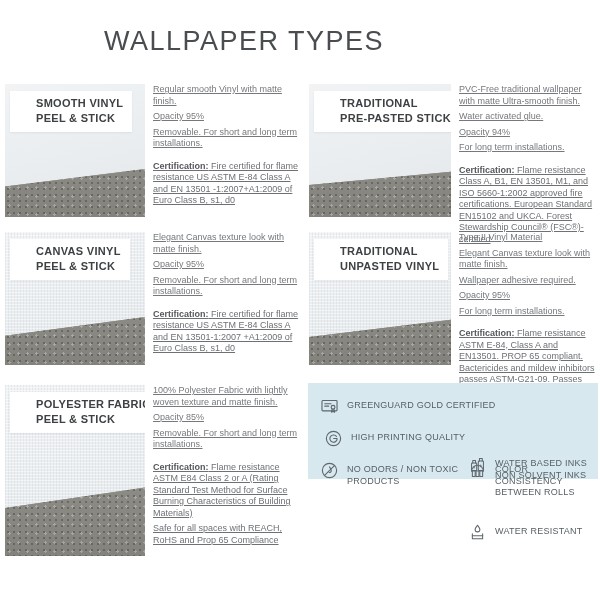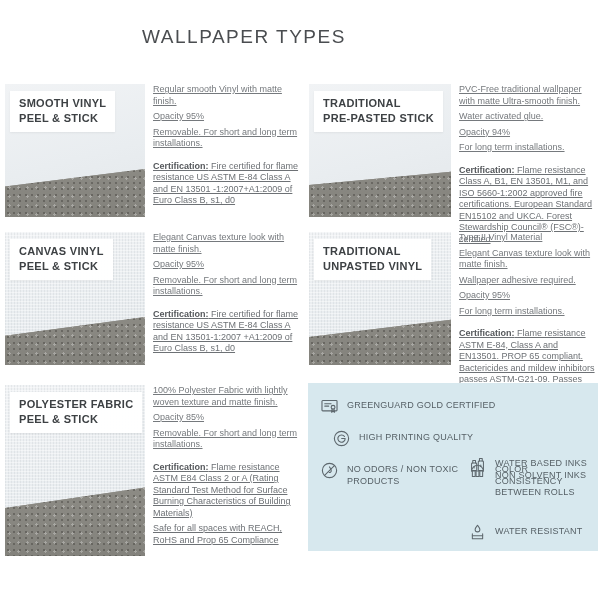"WALLPAPER TYPES" .title { font-size: 19px -> 27px }
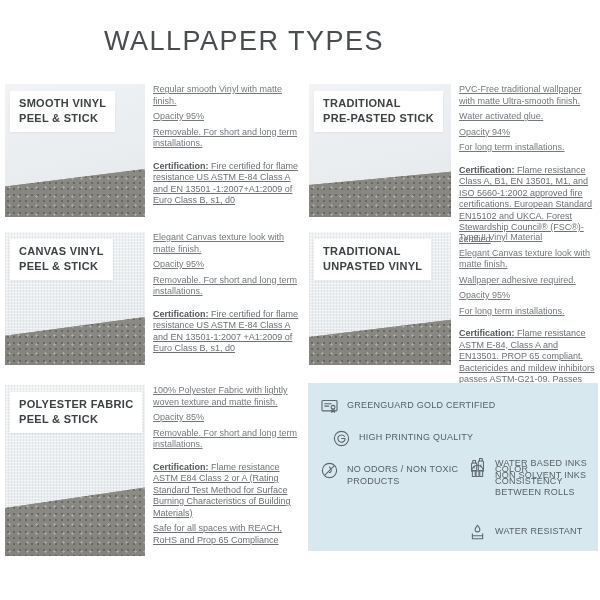"SMOOTH VINYL" .band { padding: 5px 9px 6px 9px -> 5px 9px 6px 26px }
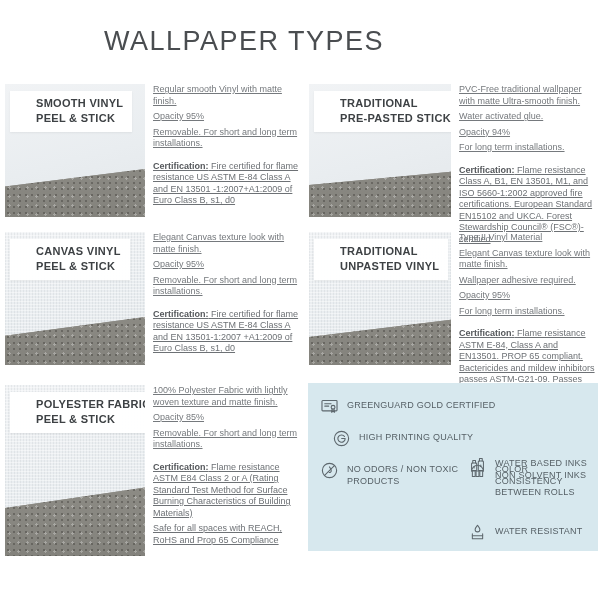"GREENGUARD GOLD CERTIFIED" .features { height: 168px -> 96px }
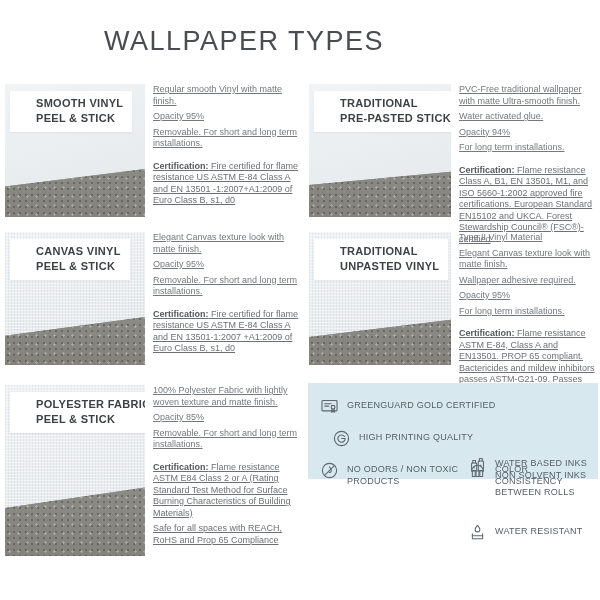"HIGH PRINTING QUALITY" .f1 { left: 24px -> 16px }
